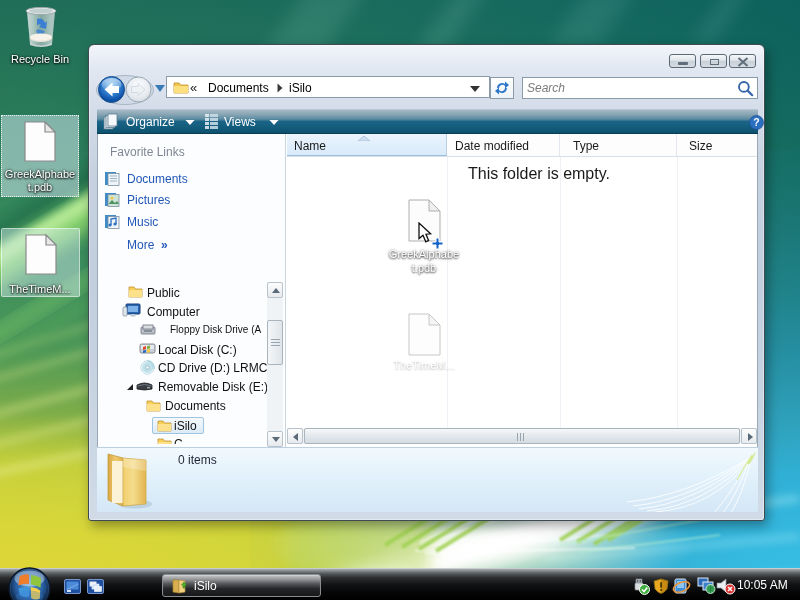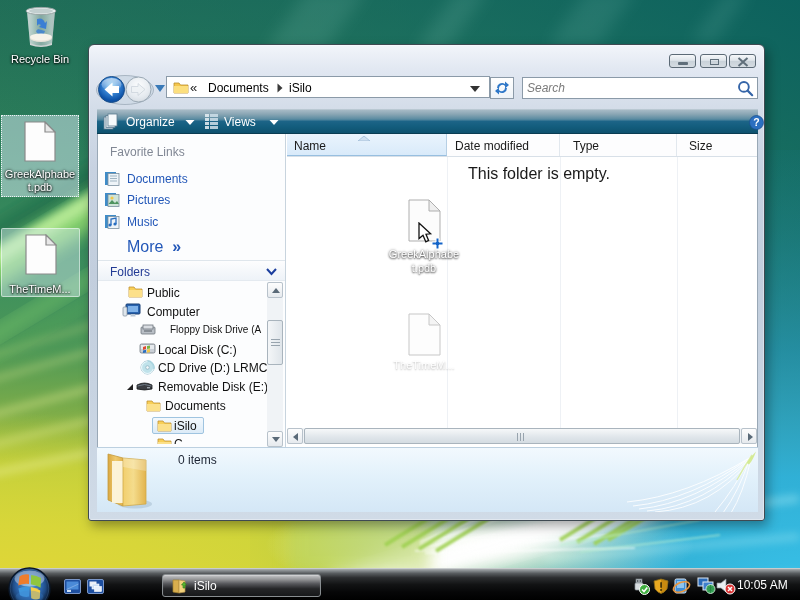"More »" div.abs { font-size: 16px -> 12px }
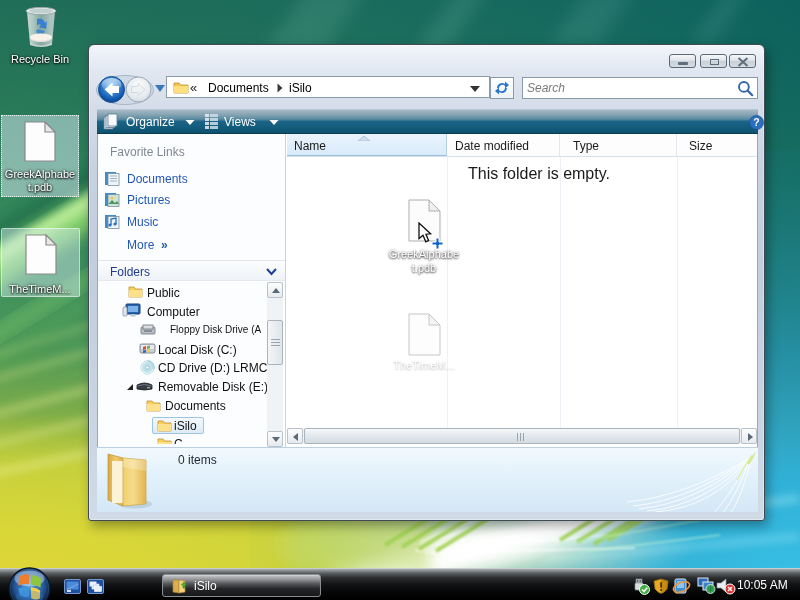"Folders" div.abs { html: <div> <div>Folders</div> <svg> <path></path> </svg> </div> -> none }
